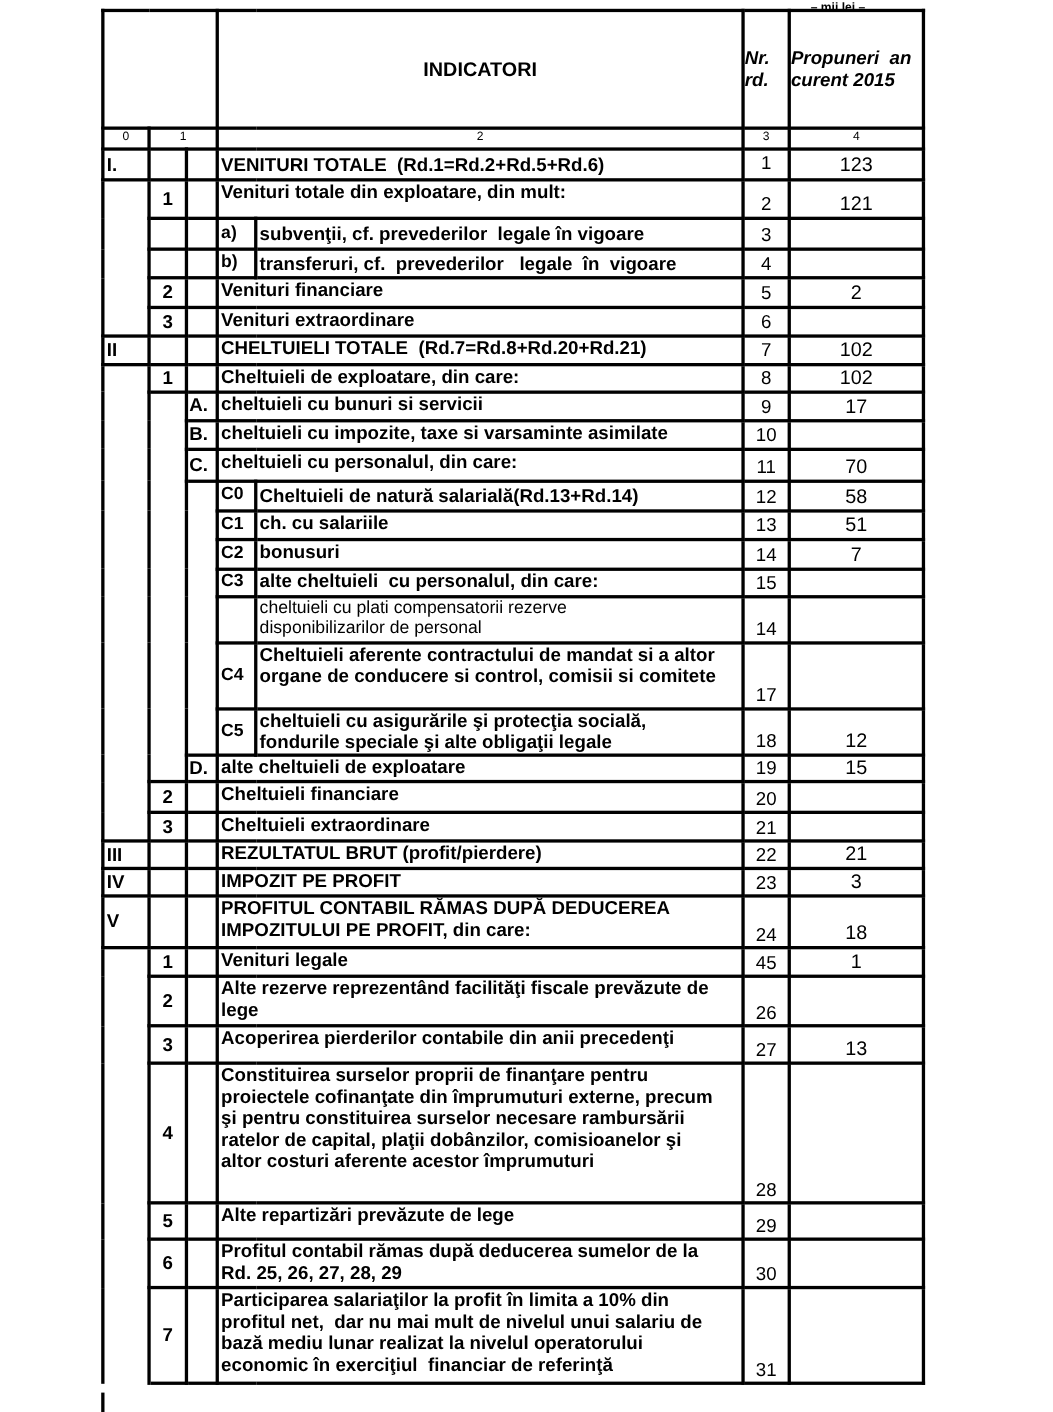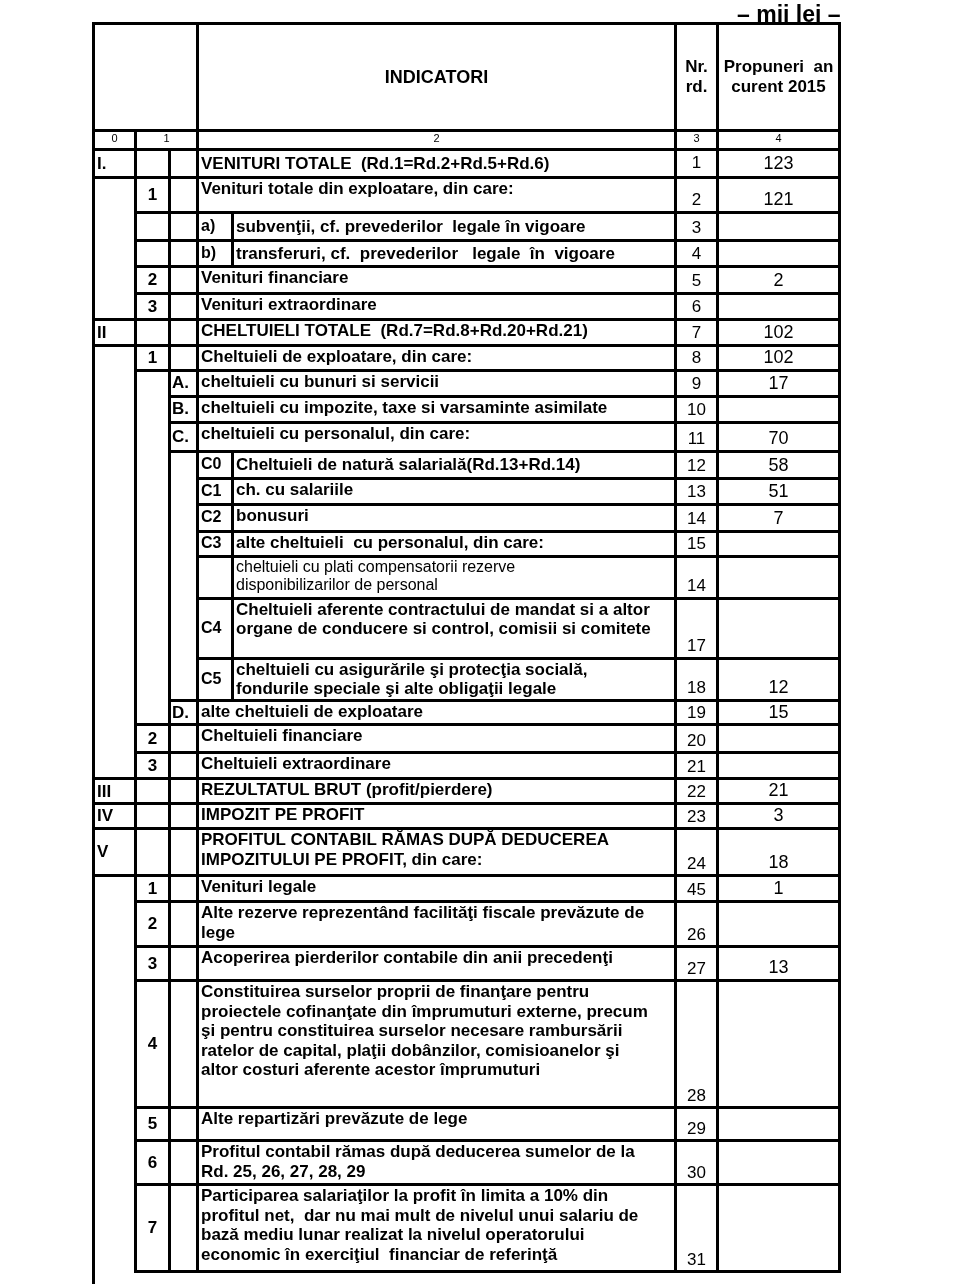"– mii lei –" .unit { font-size: 23px -> 11px }
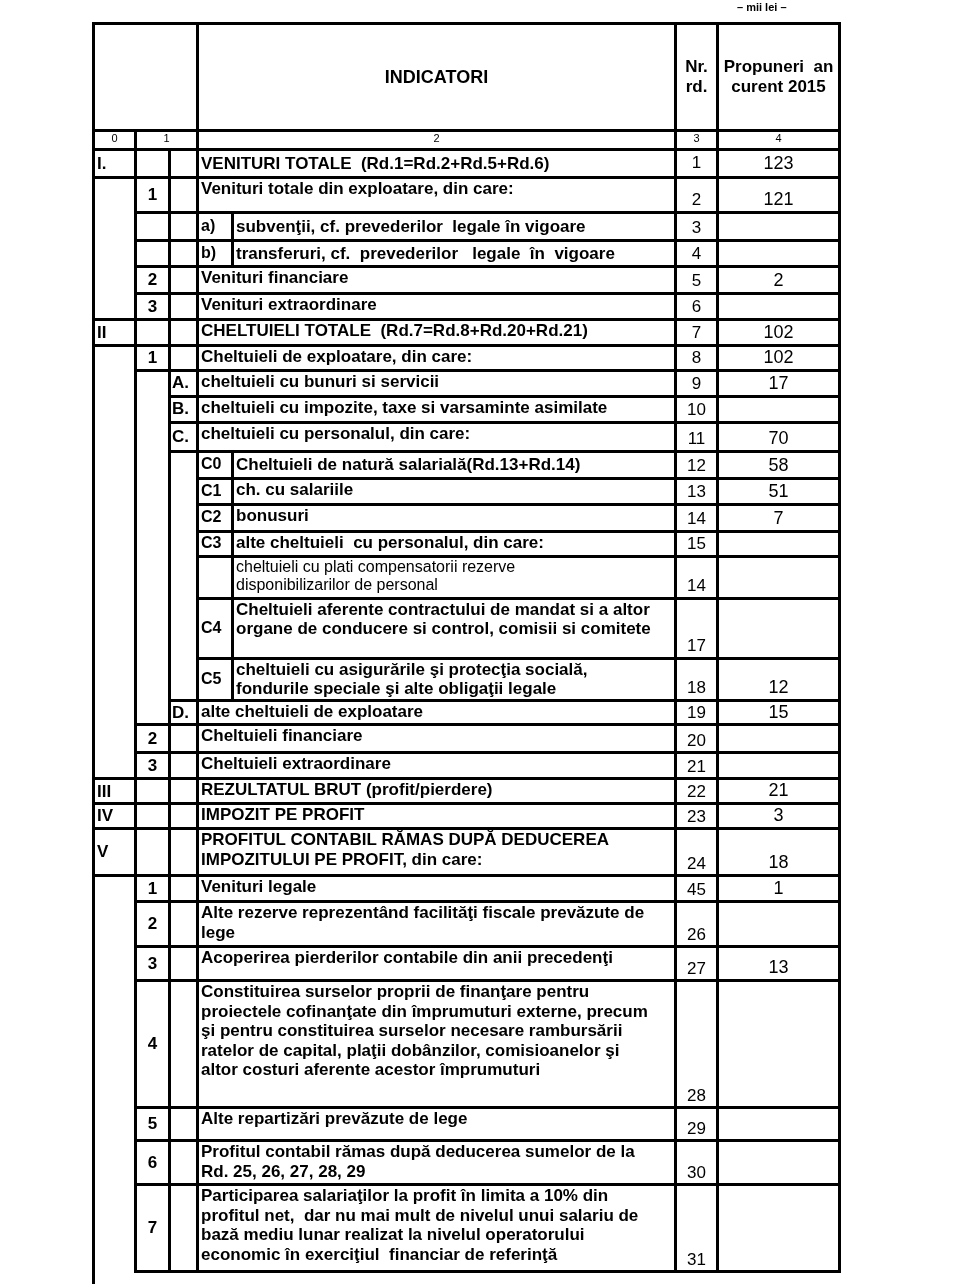"INDICATORI" table.grid { top: 22px -> 8px }
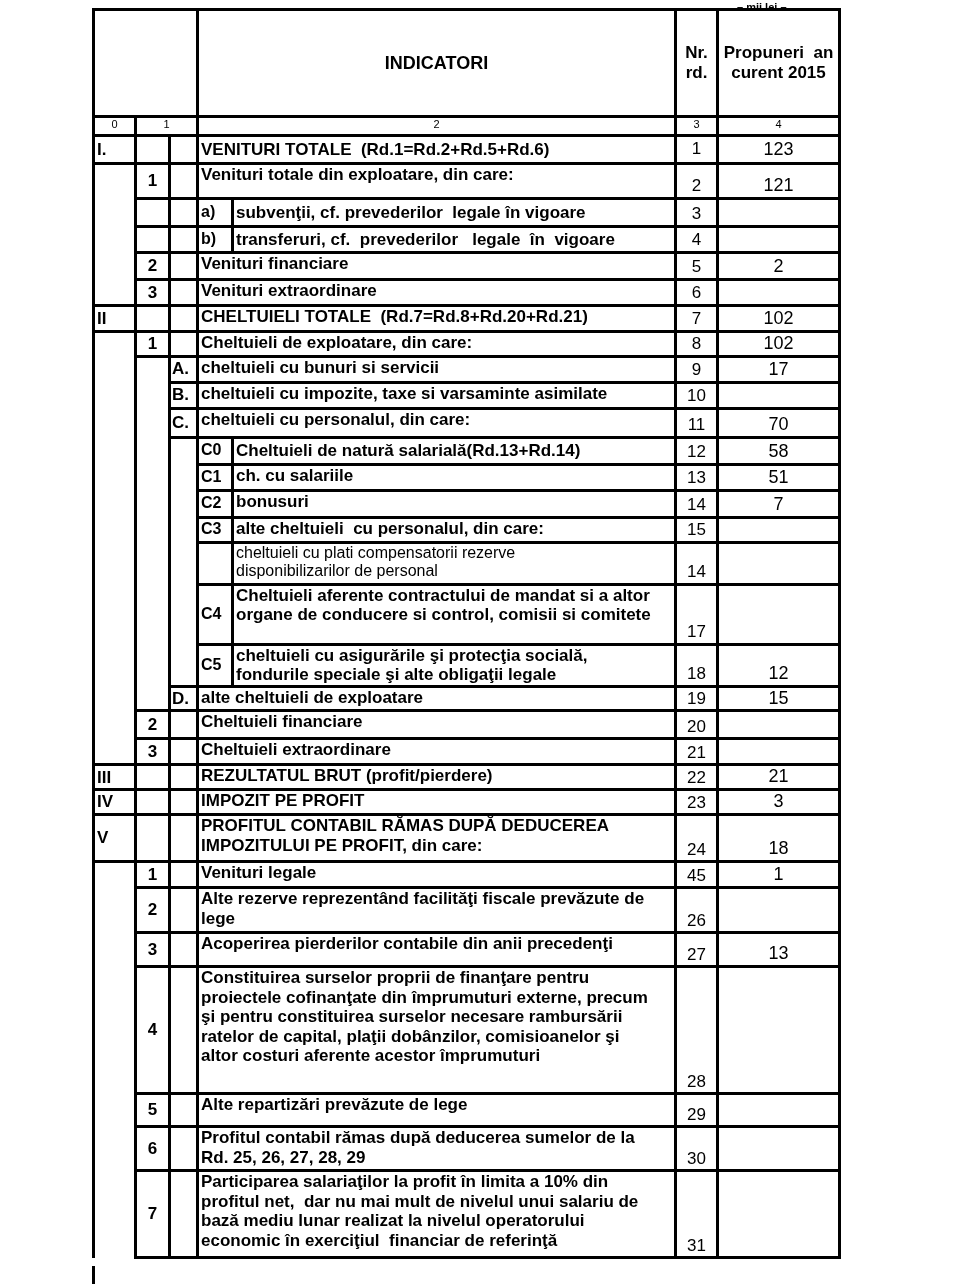"Nr." .hdr-sm { font-style: none -> italic; text-align: center -> none }
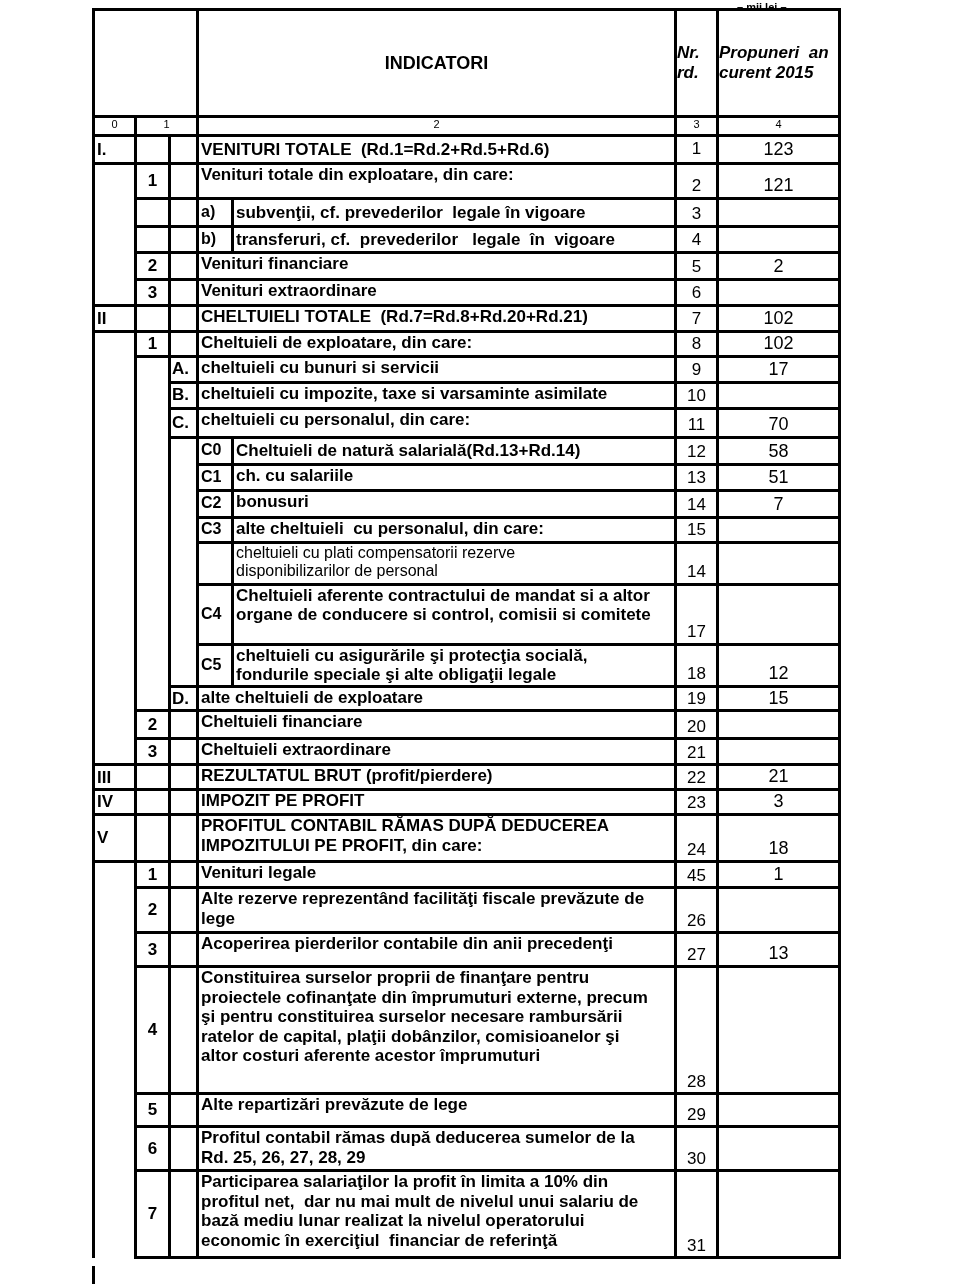"Venituri totale din exploatare, din" td.txt { text: care -> mult }
